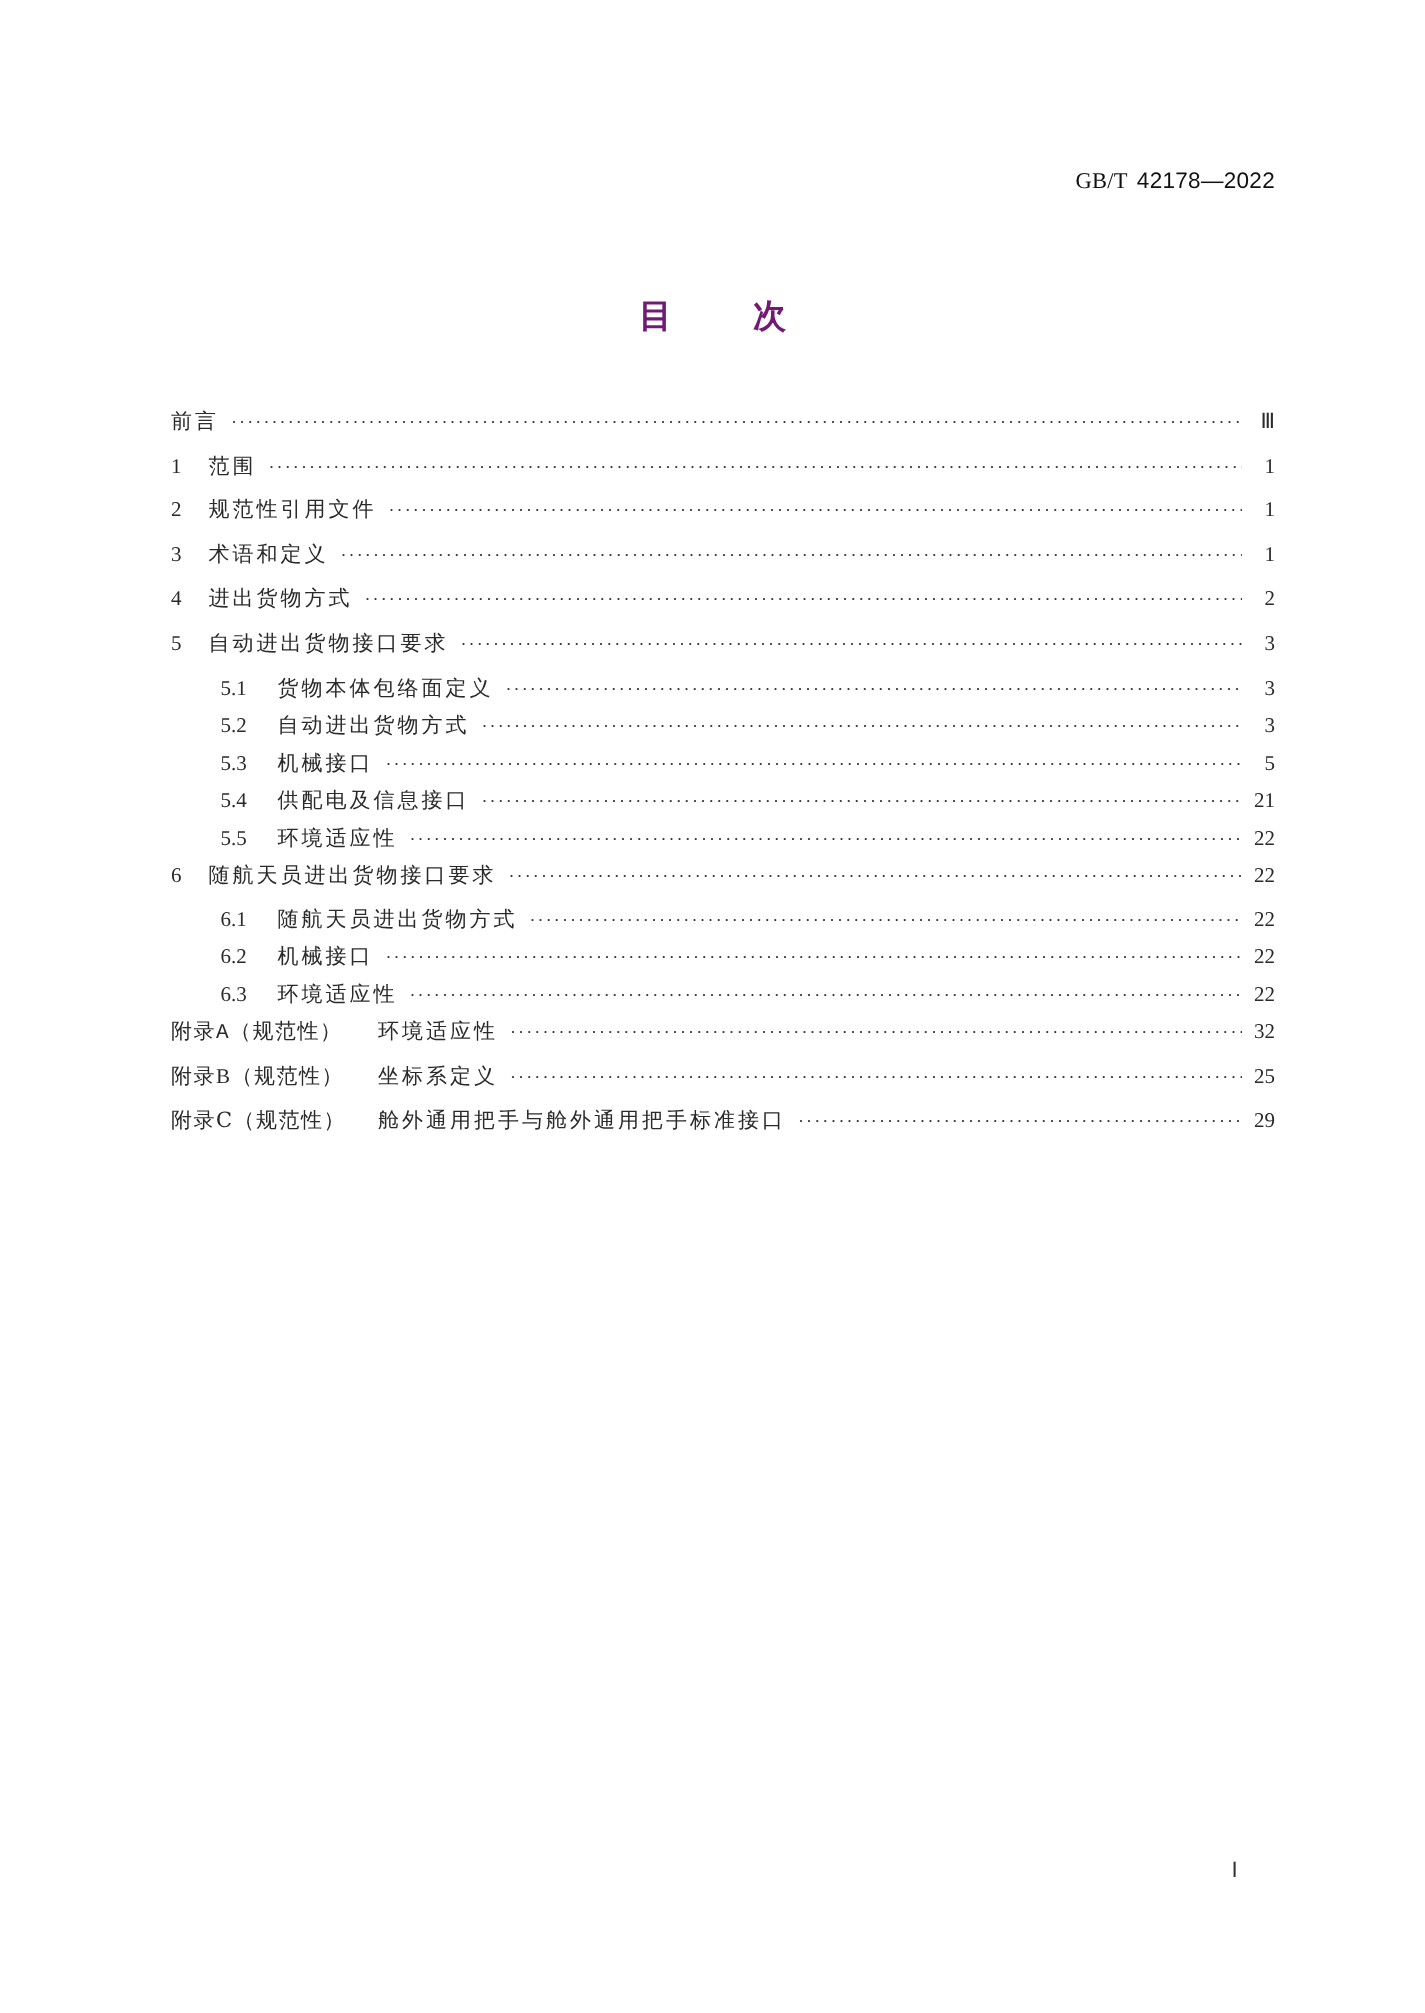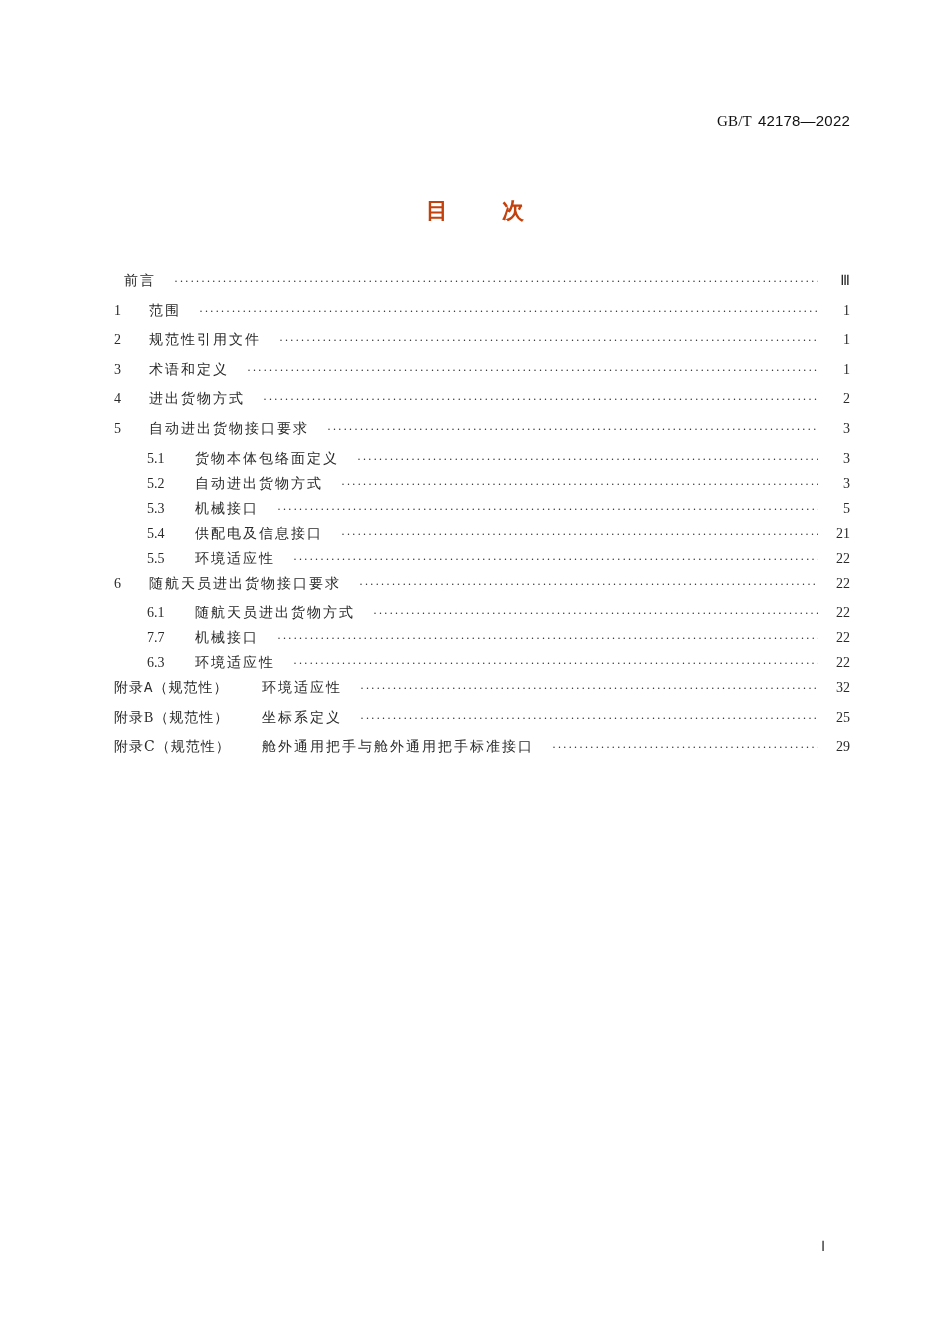"目次" .title { color: #c2410c -> #701a75 }
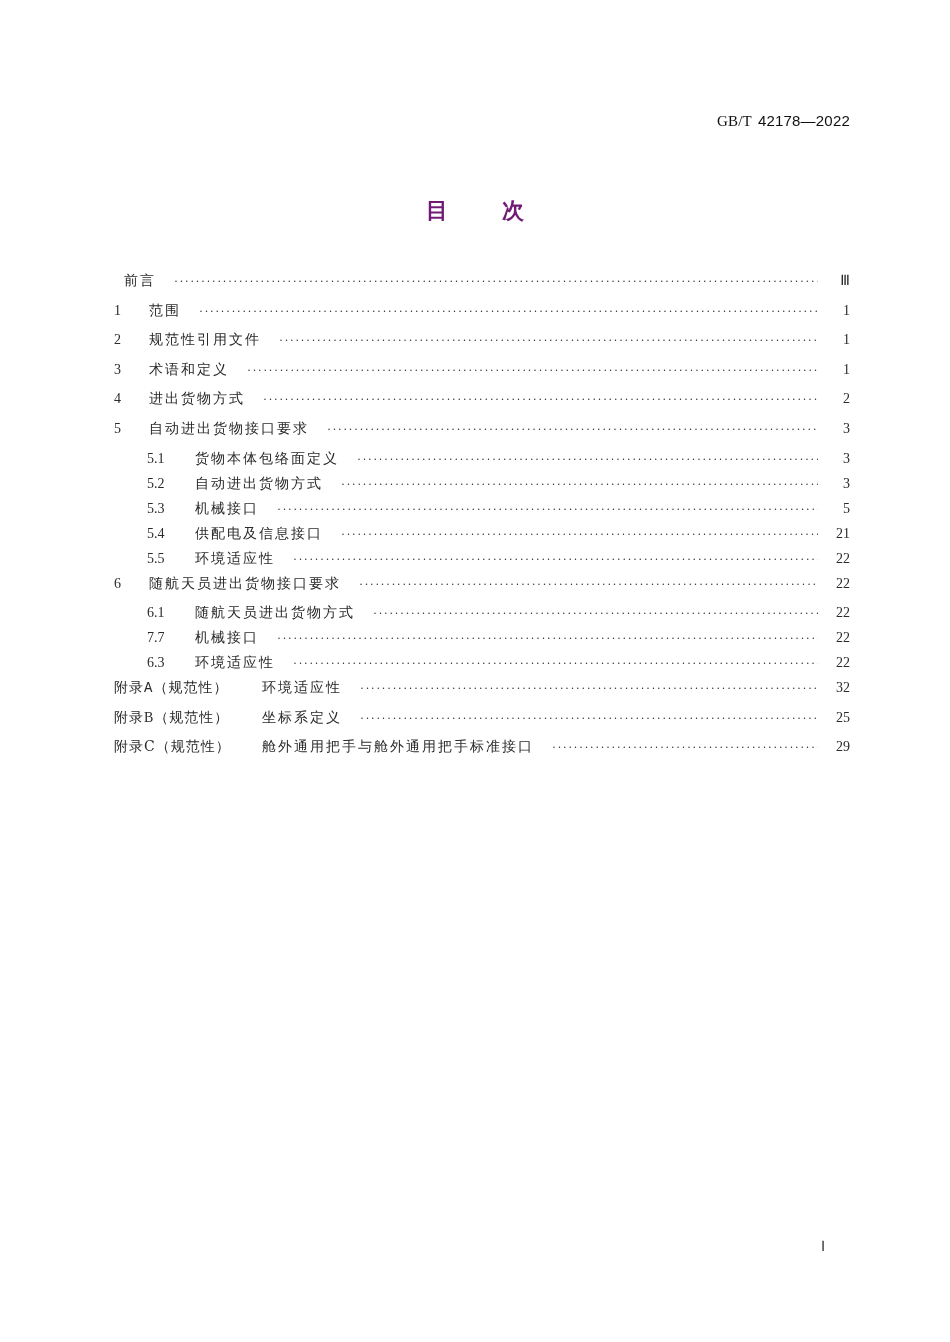"前言" .toc-row { gap: 10px -> none }
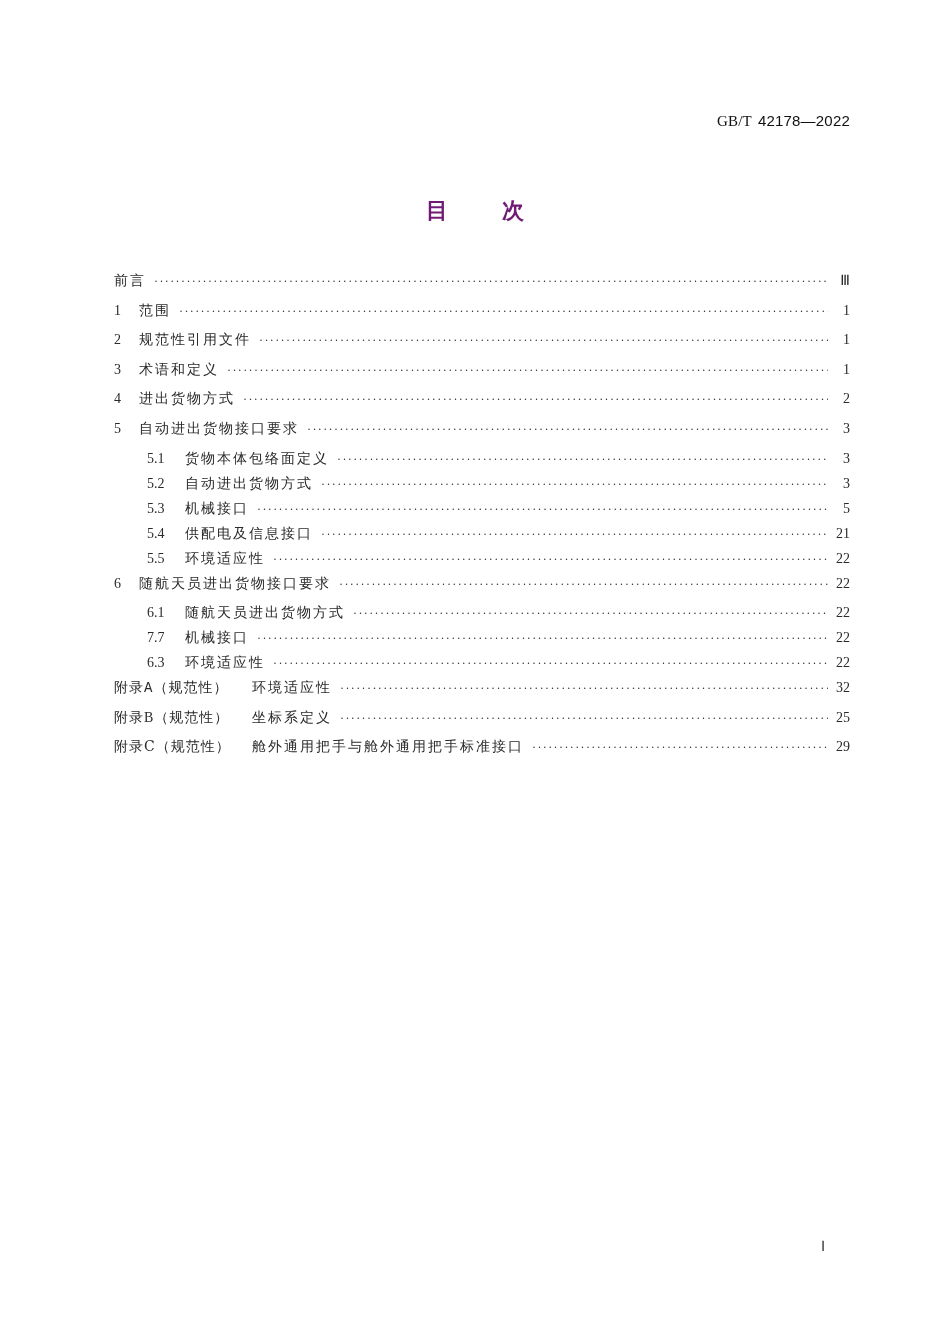"7.7" span.num { text: 7.7 -> 6.2 }
